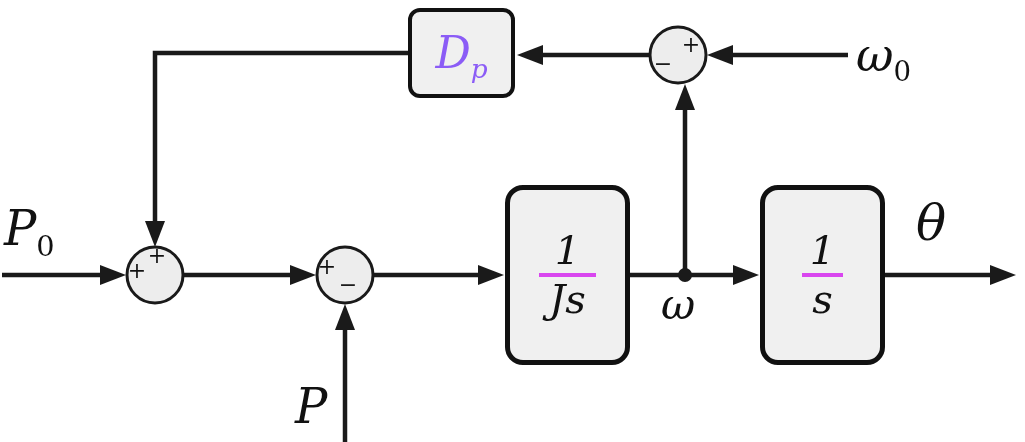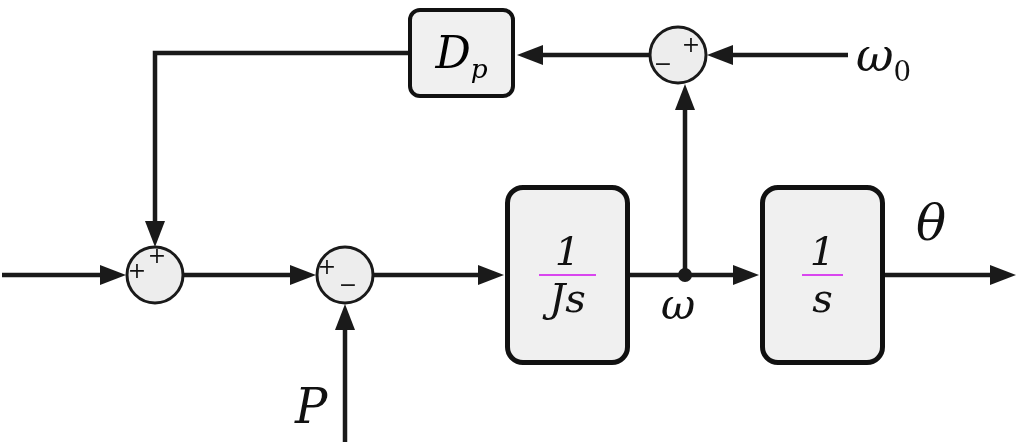"Dp" .block-label { color: #000000 -> #8b5cf6 }
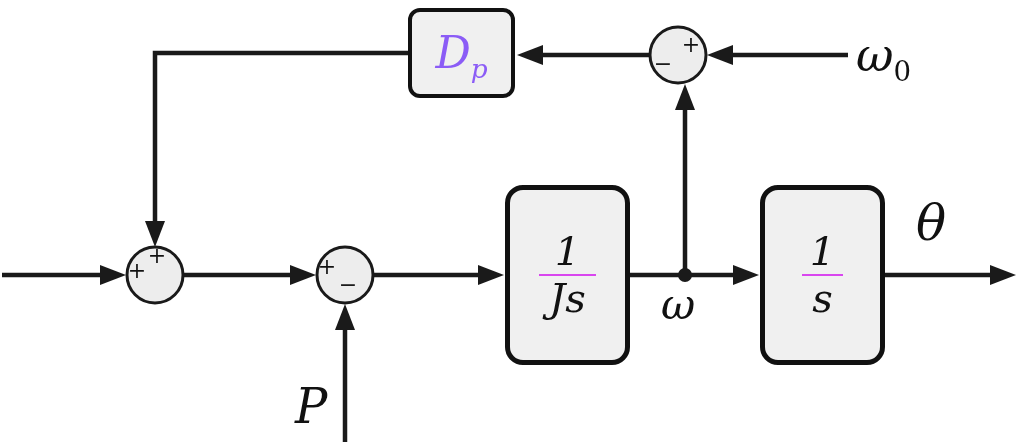"P0" div.lab { html: none -> <div> <span>P</span><sub>0</sub> </div> }
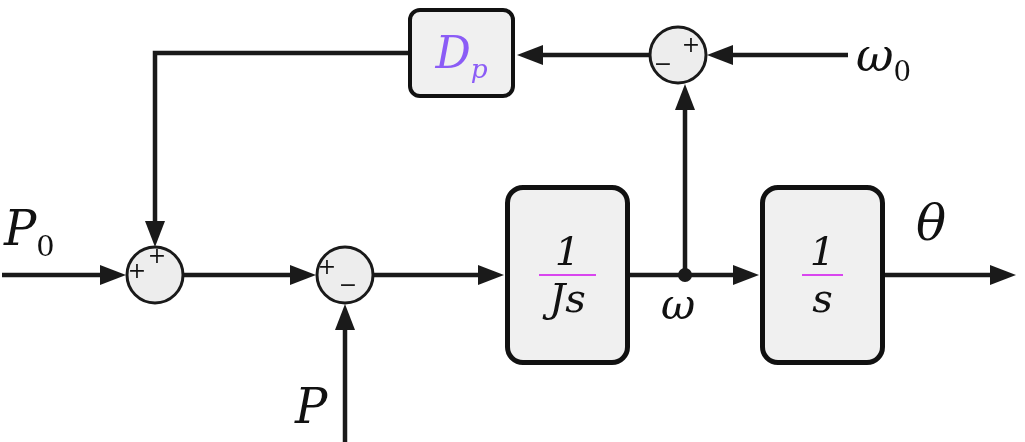"Js" .frac .den { border-top: 2px solid #d946ef -> 4px solid #d946ef }
